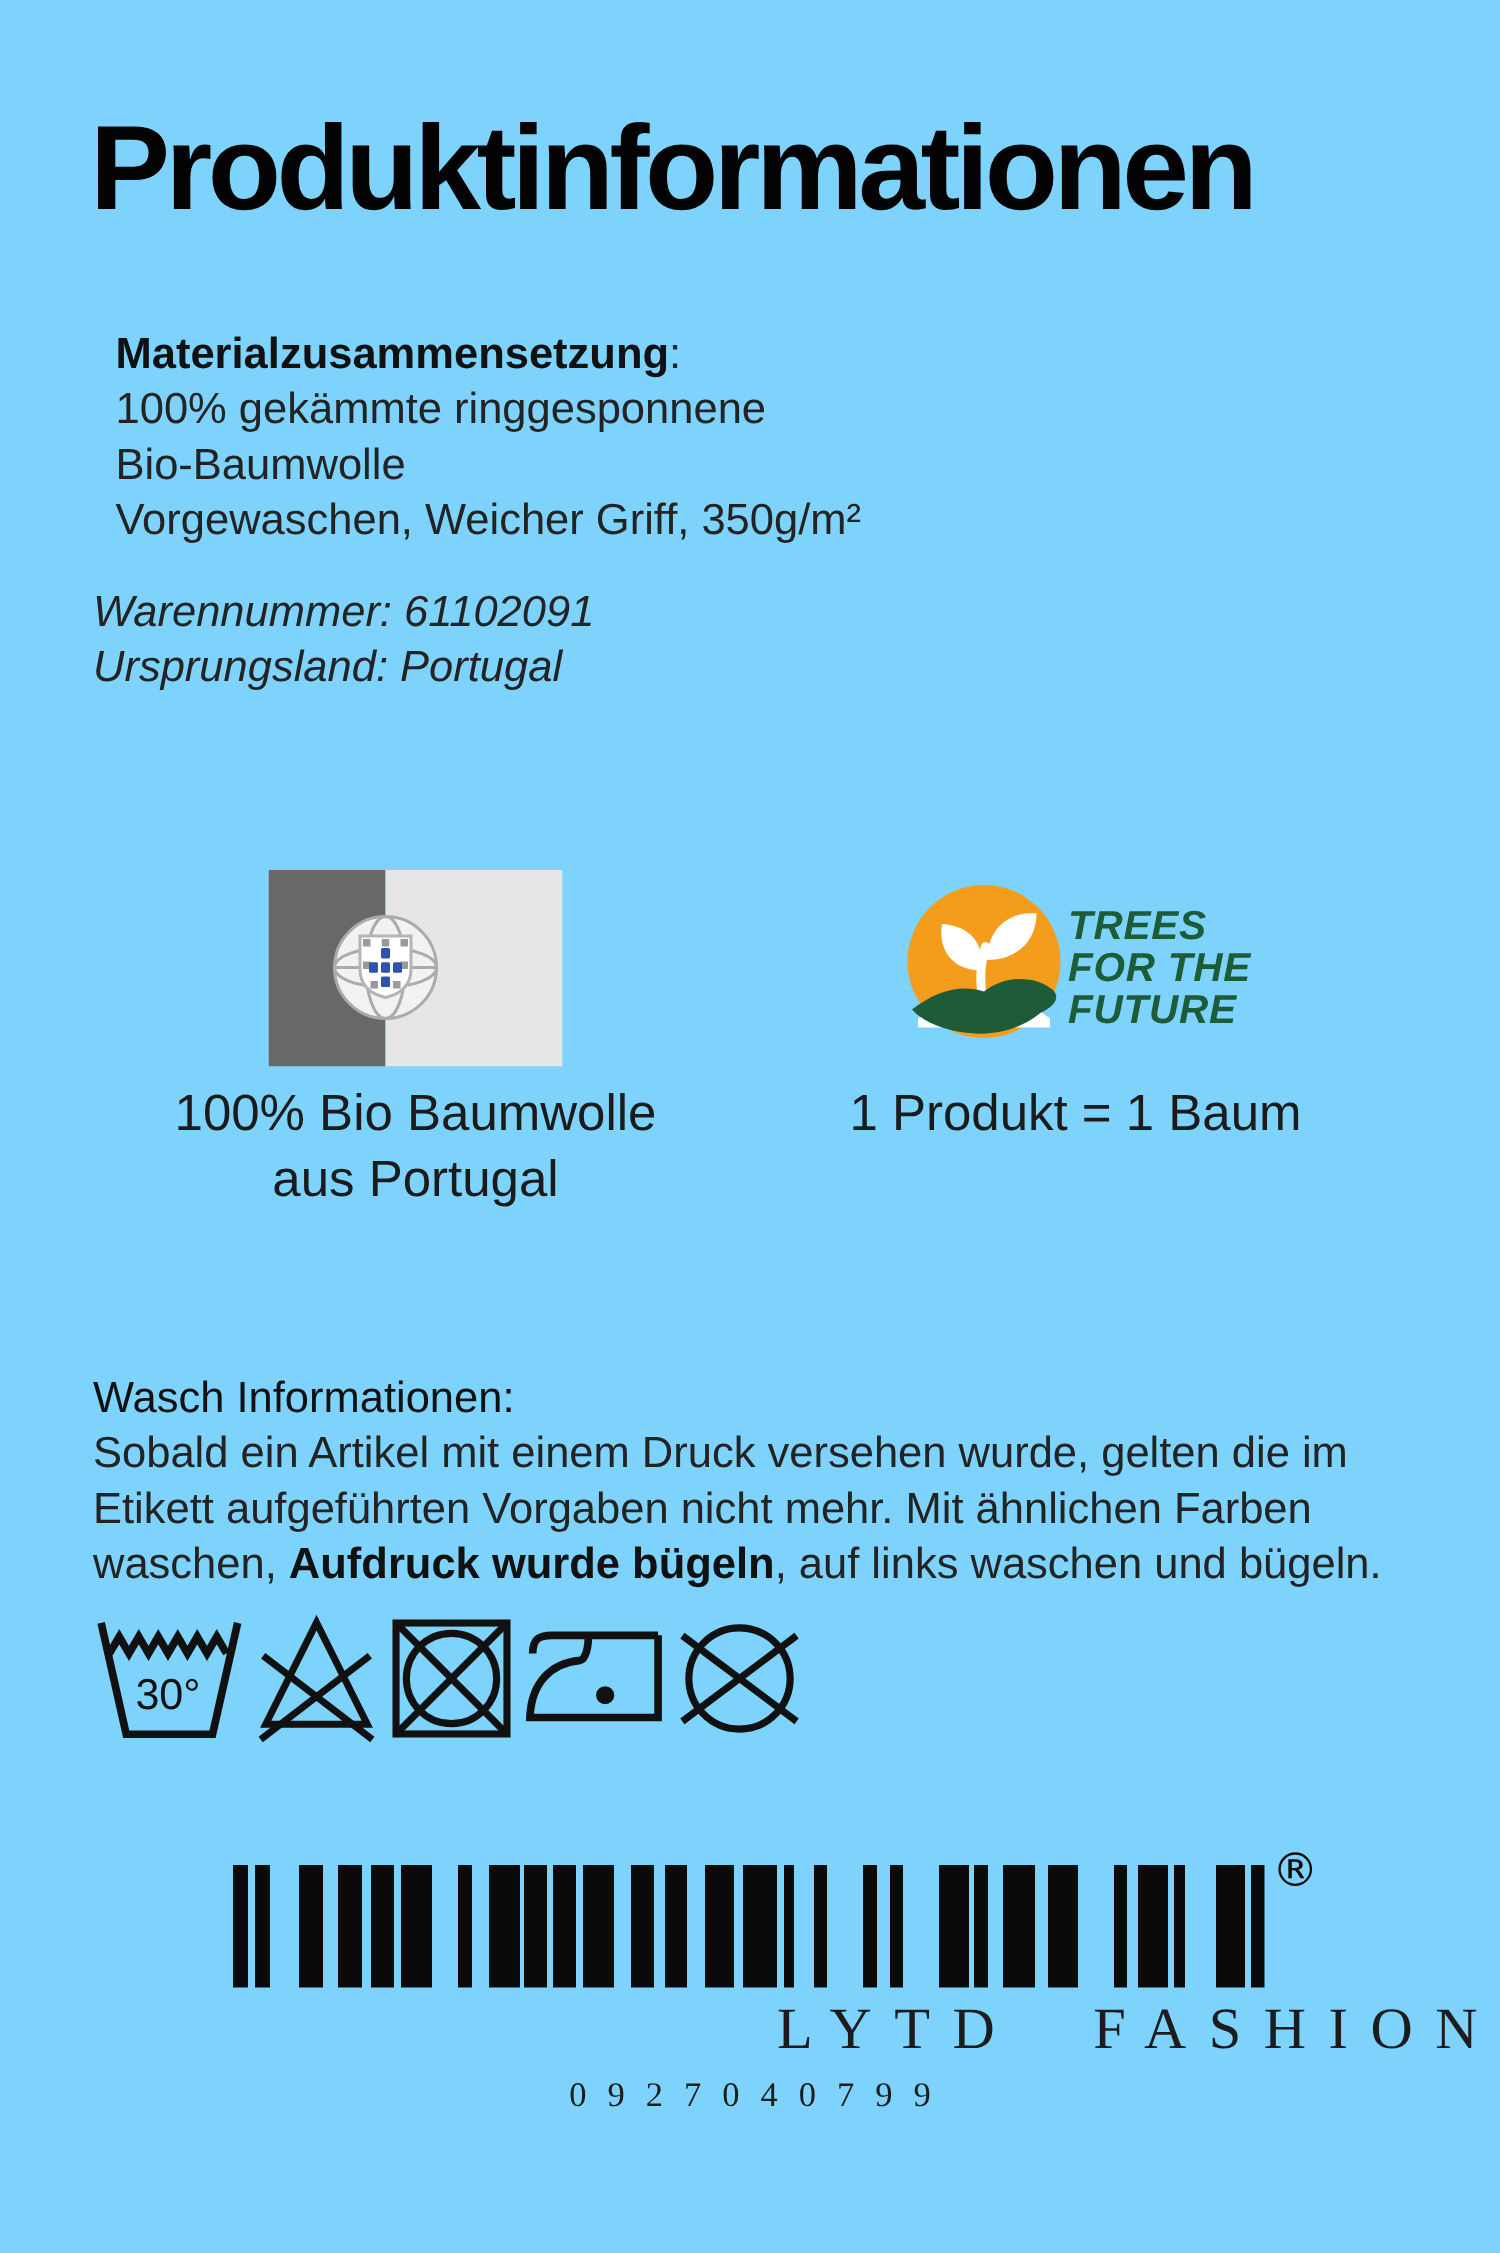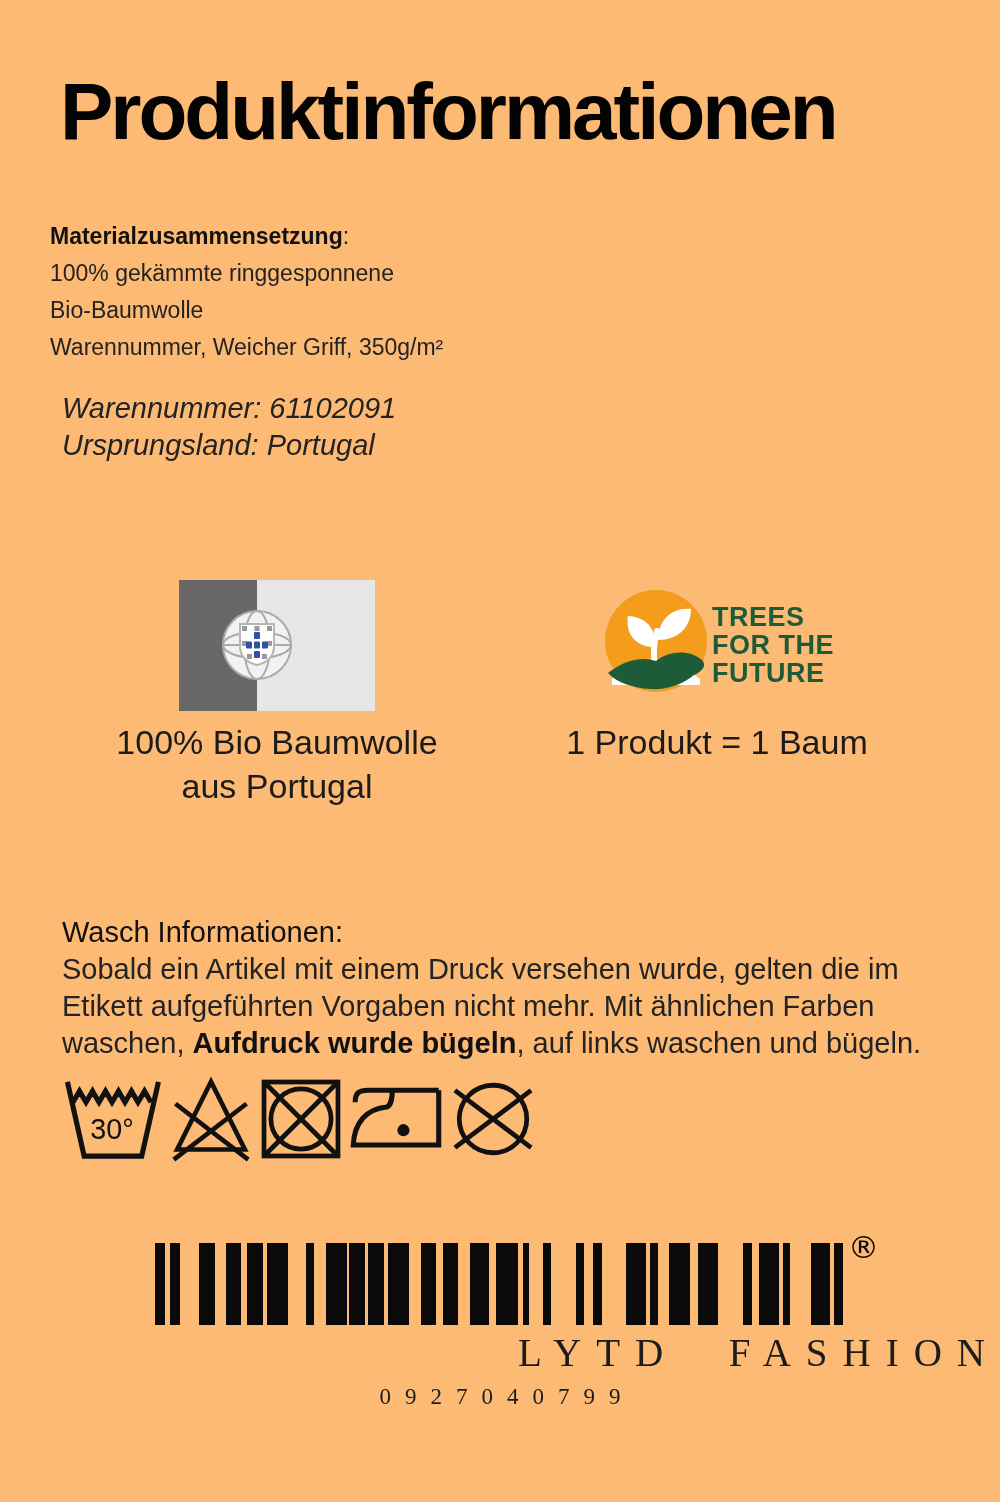"Produktinformationen" .page { background: #fdba74 -> #7dd3fc }
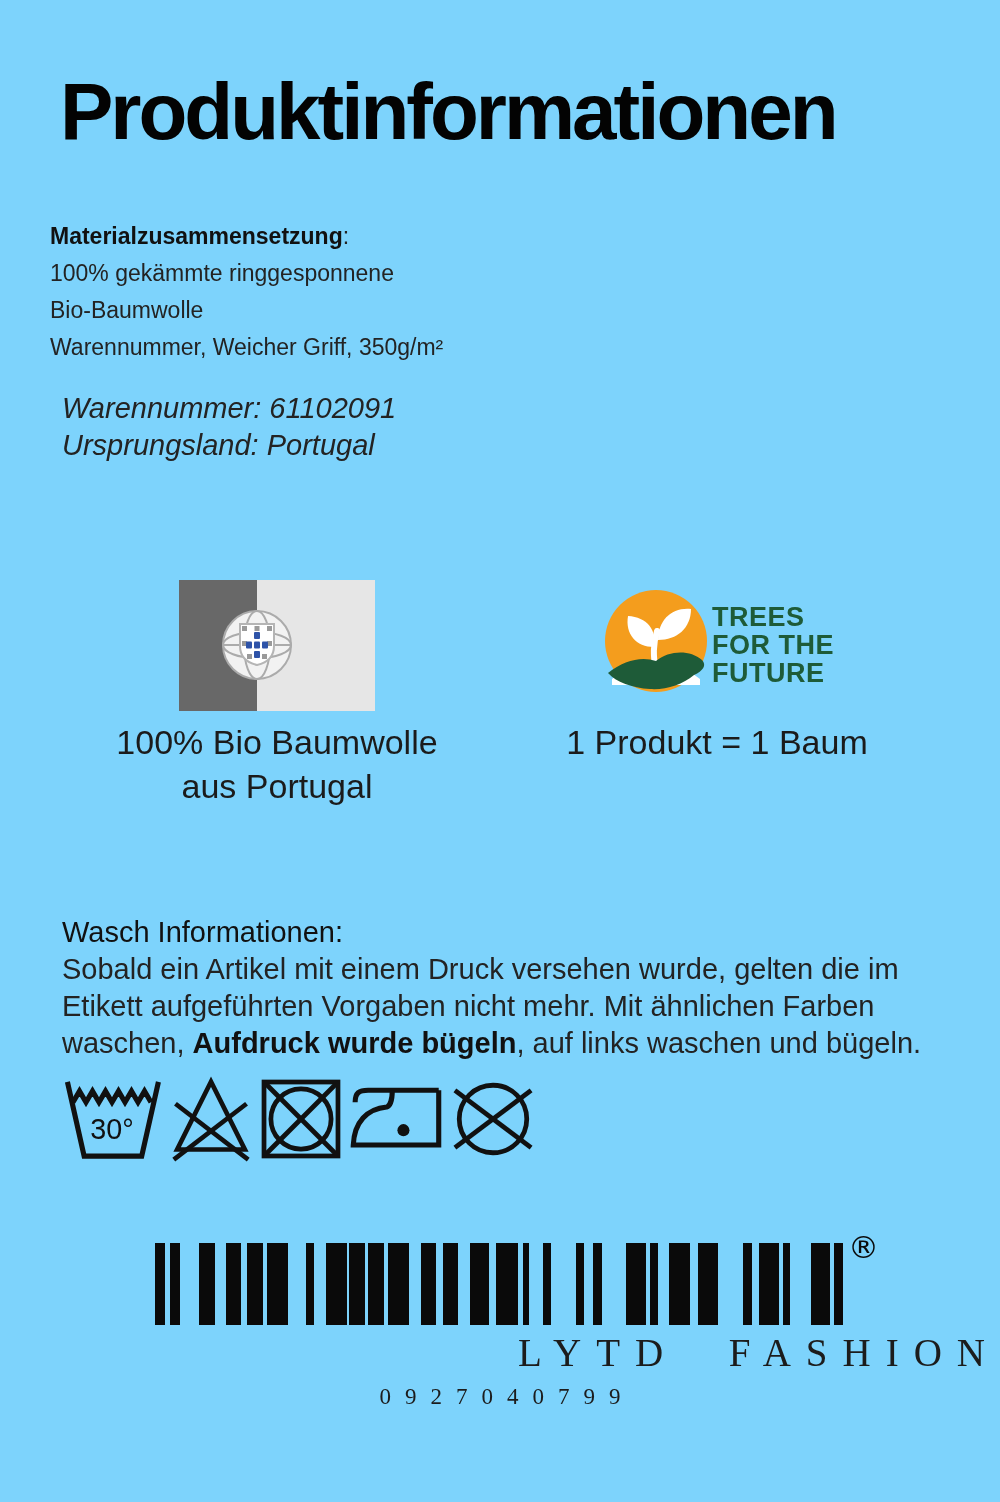"Materialzusammensetzung:" .material-block { font-size: 23px -> 29px; left: 50px -> 77px }
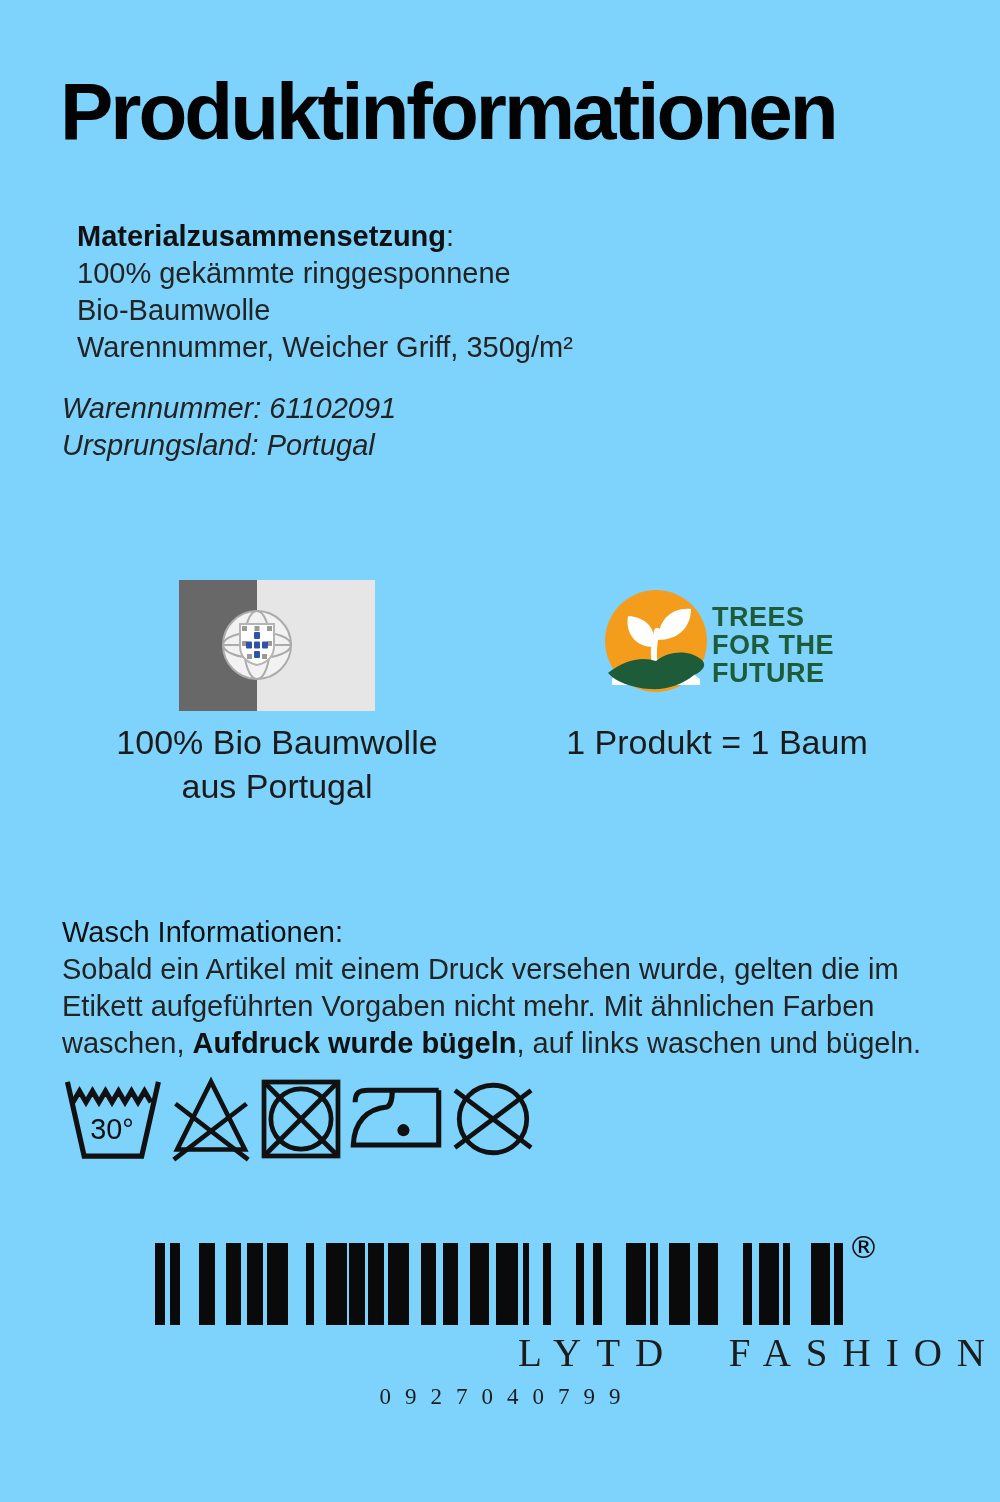"Warennummer, Weicher Griff, 350g/m²" div { text: Warennummer -> Vorgewaschen }
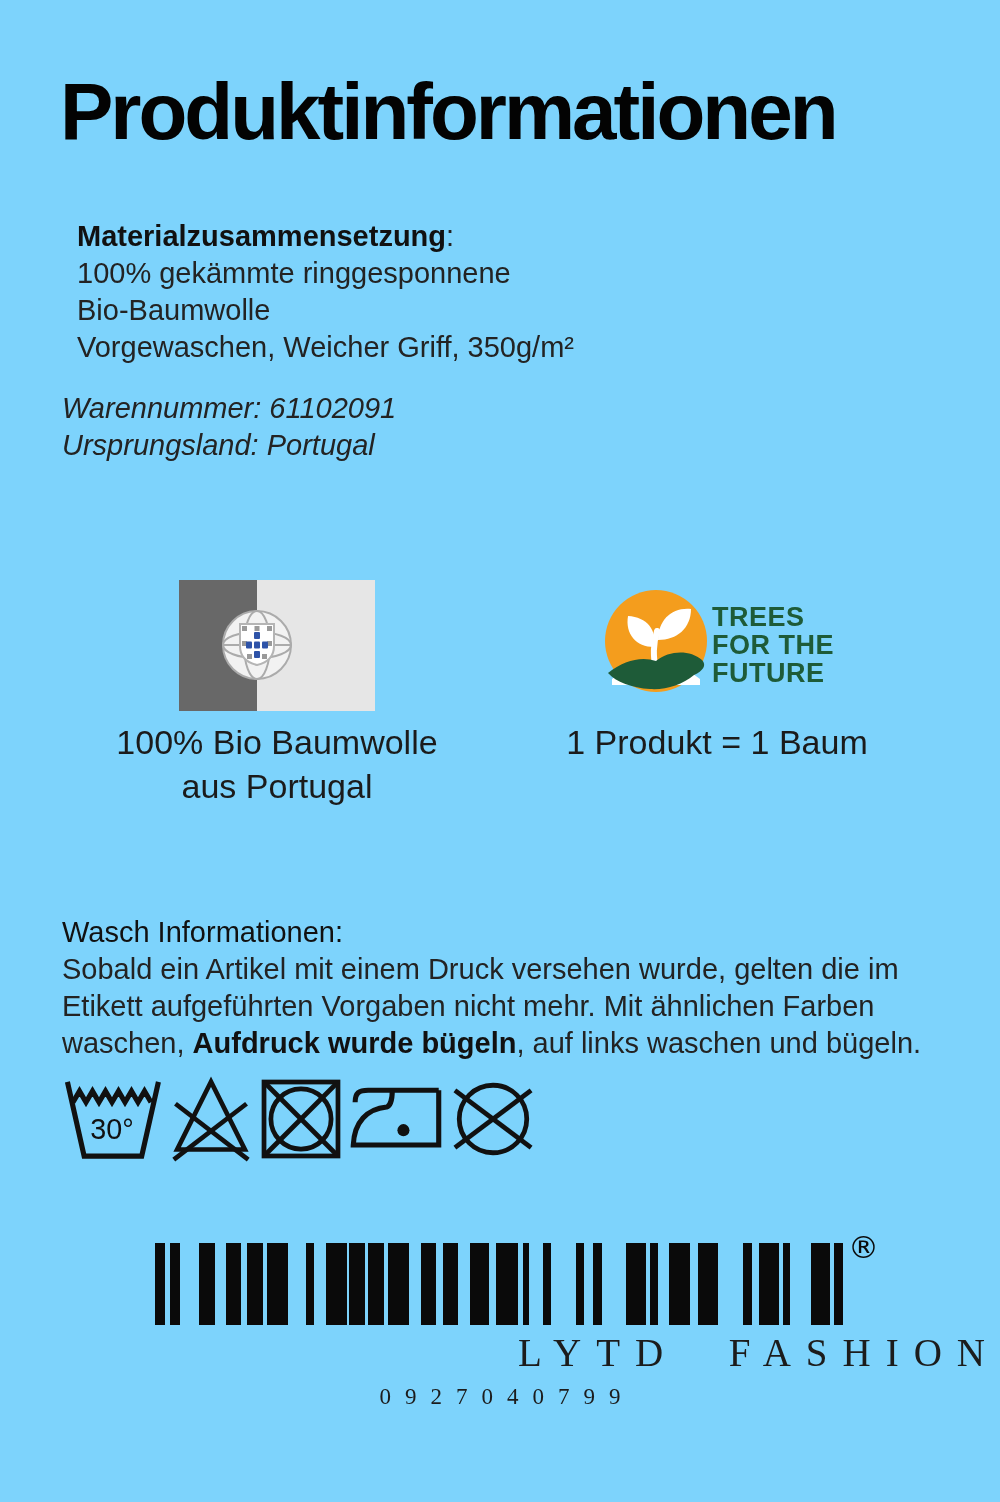"TREES" .tftf-wrap { font-style: none -> italic }
